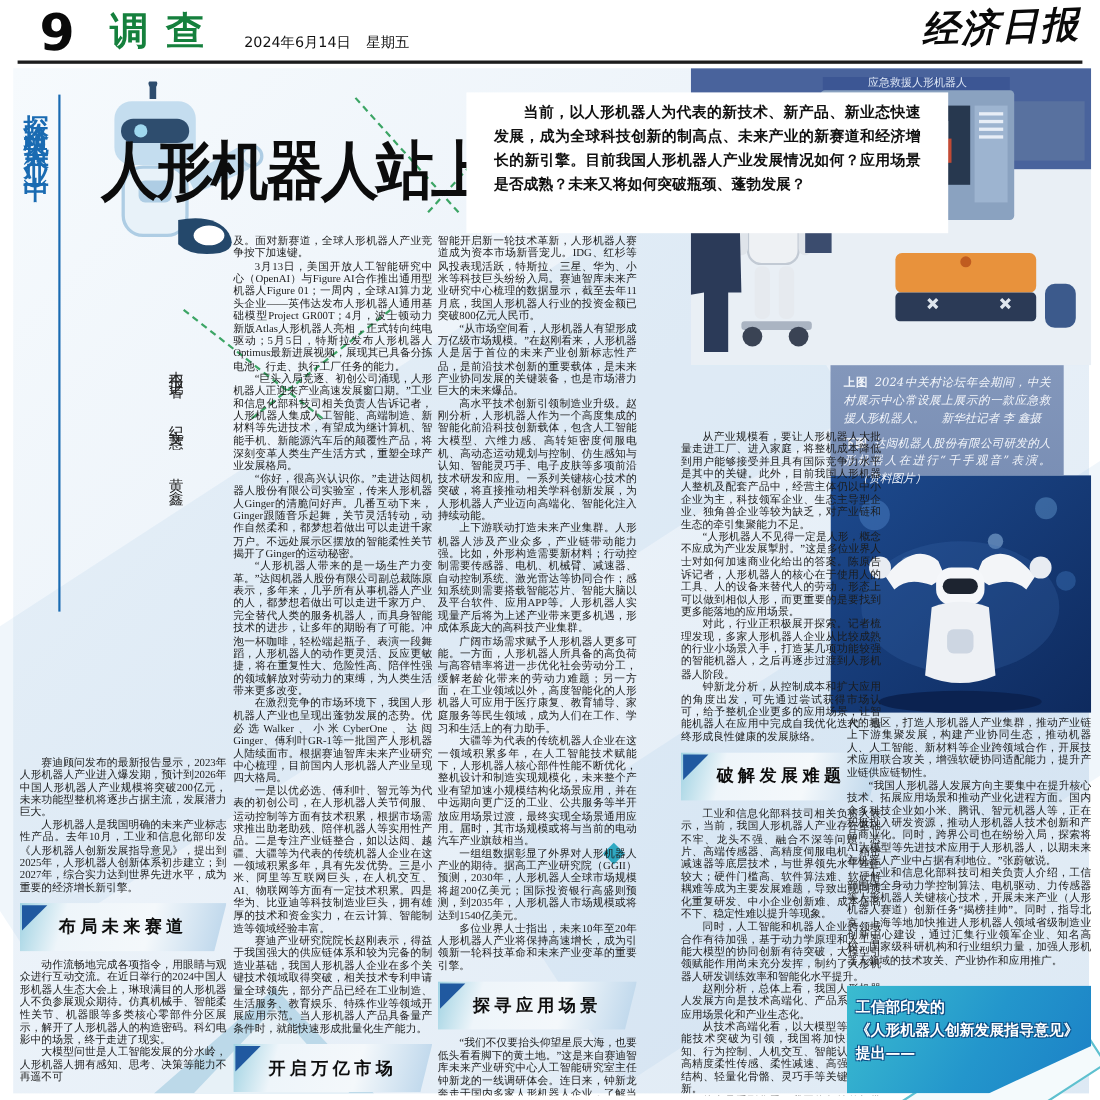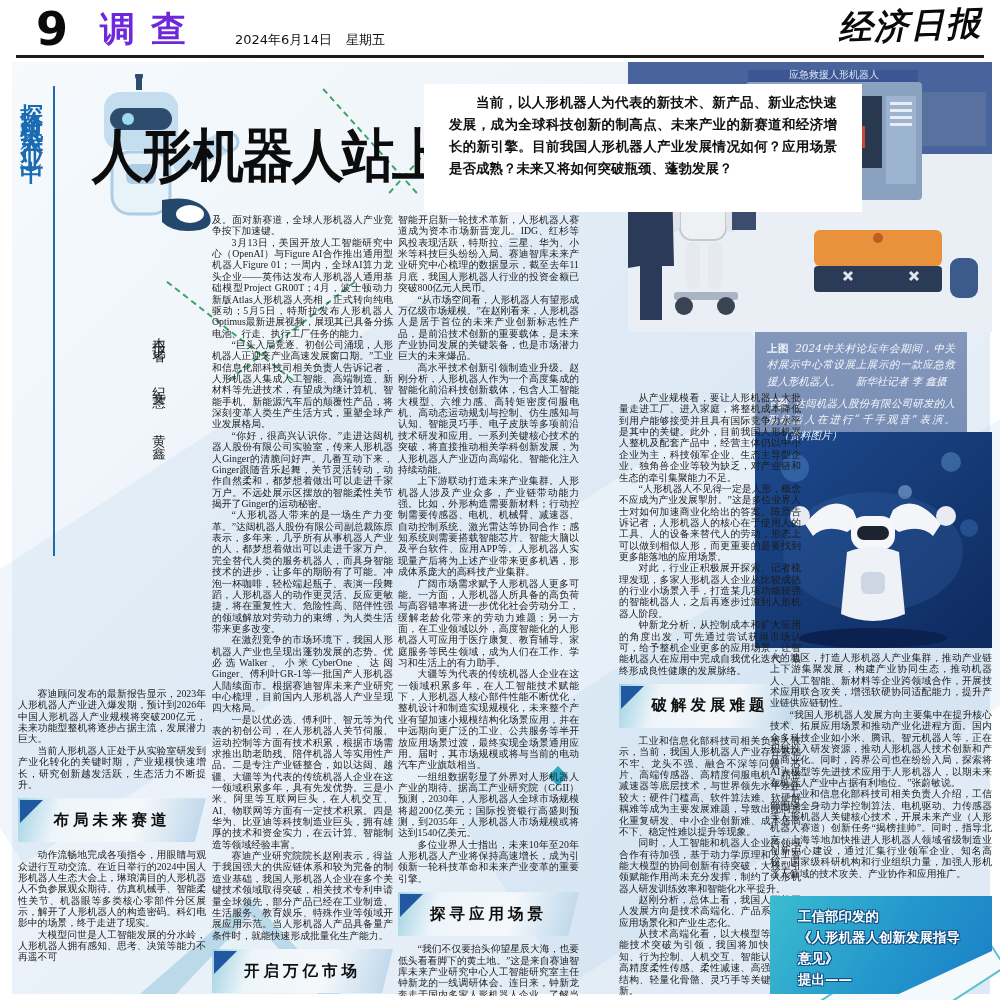"调查" .section-name { color: #6d28d9 -> #15803d }
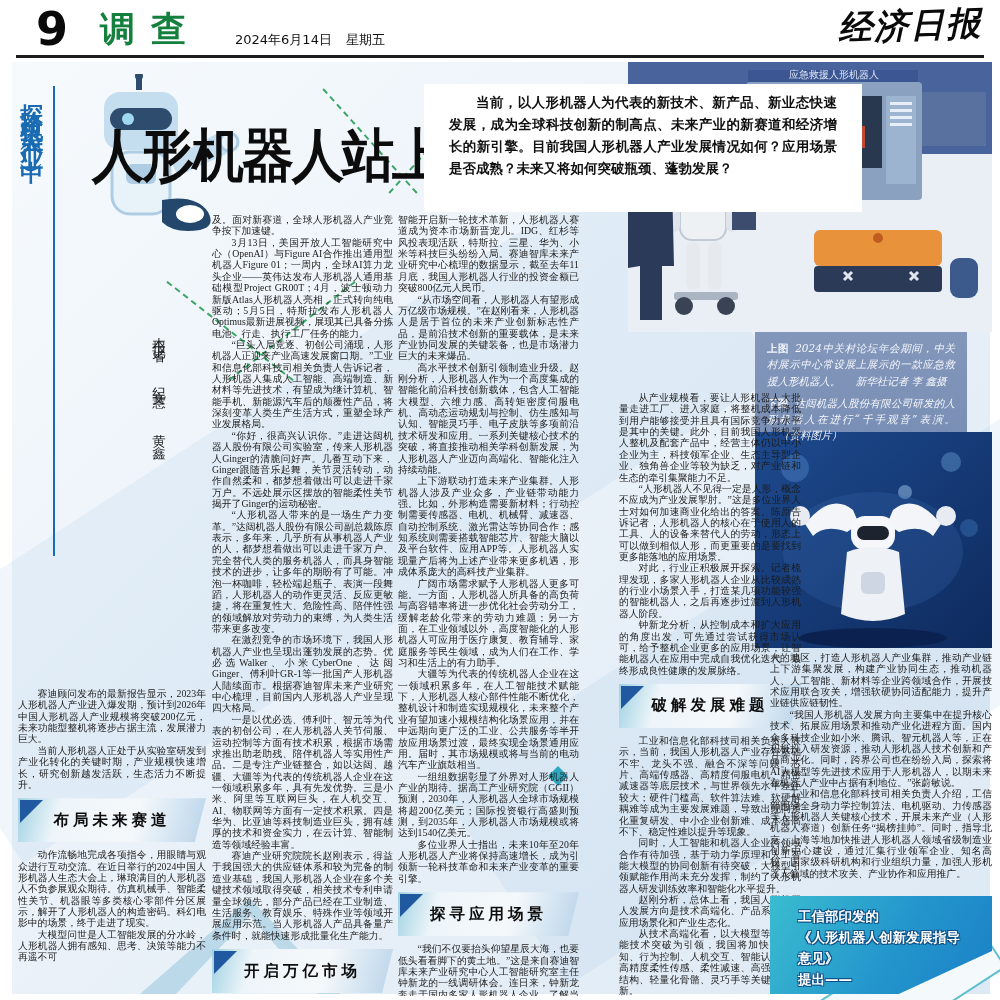"2024年6月14日 星期五" .md-date { left: 235px -> 222px }
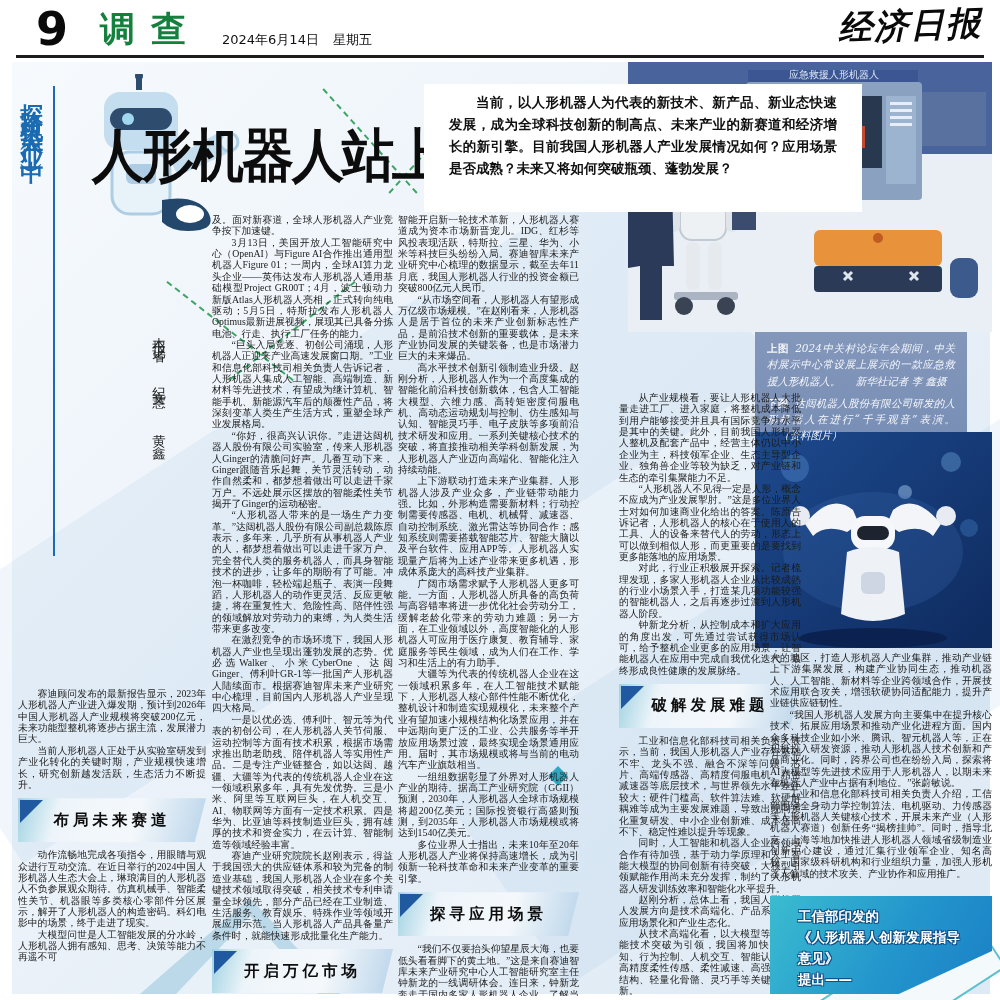"人形机器人是我国明确的未来产业标志性产品。去年10月，工业和信息化部印发《人形机" p { html: none -> <p>人形机器人是我国明确的未来产业标志性产品。去年10月，工业和信息化部印发《人形机器人创新发展指导意见》，提出到2025年，人形机器人创新体系初步建立；到2027年，综合实力达到世界先进水平，成为重要的经济增长新引擎。</p> }
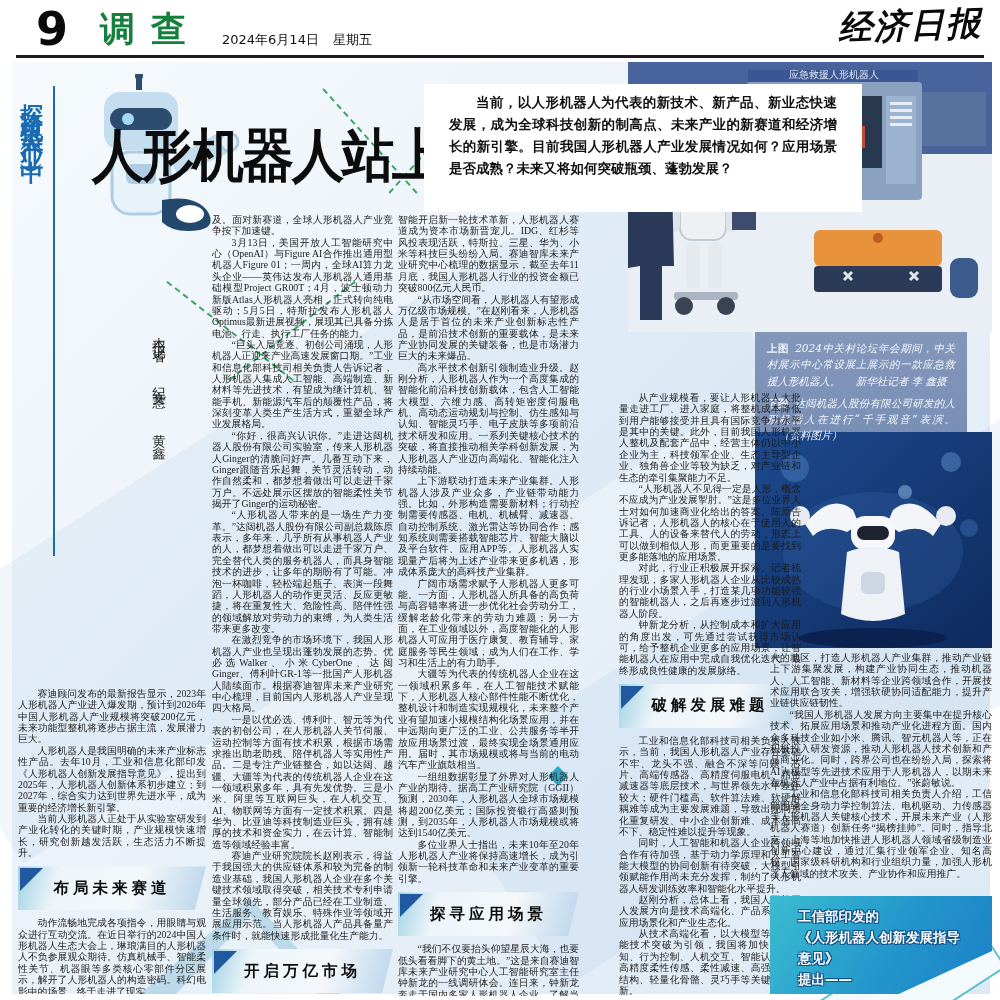"当前人形机器人正处于从实验室研发到产业化转化的关键时期，产业规模快速增长，研究创" p { html: <p>当前人形机器人正处于从实验室研发到产业化转化的关键时期，产业规模快速增长，研究创新越发活跃，生态活力不断提升。</p> -> none }
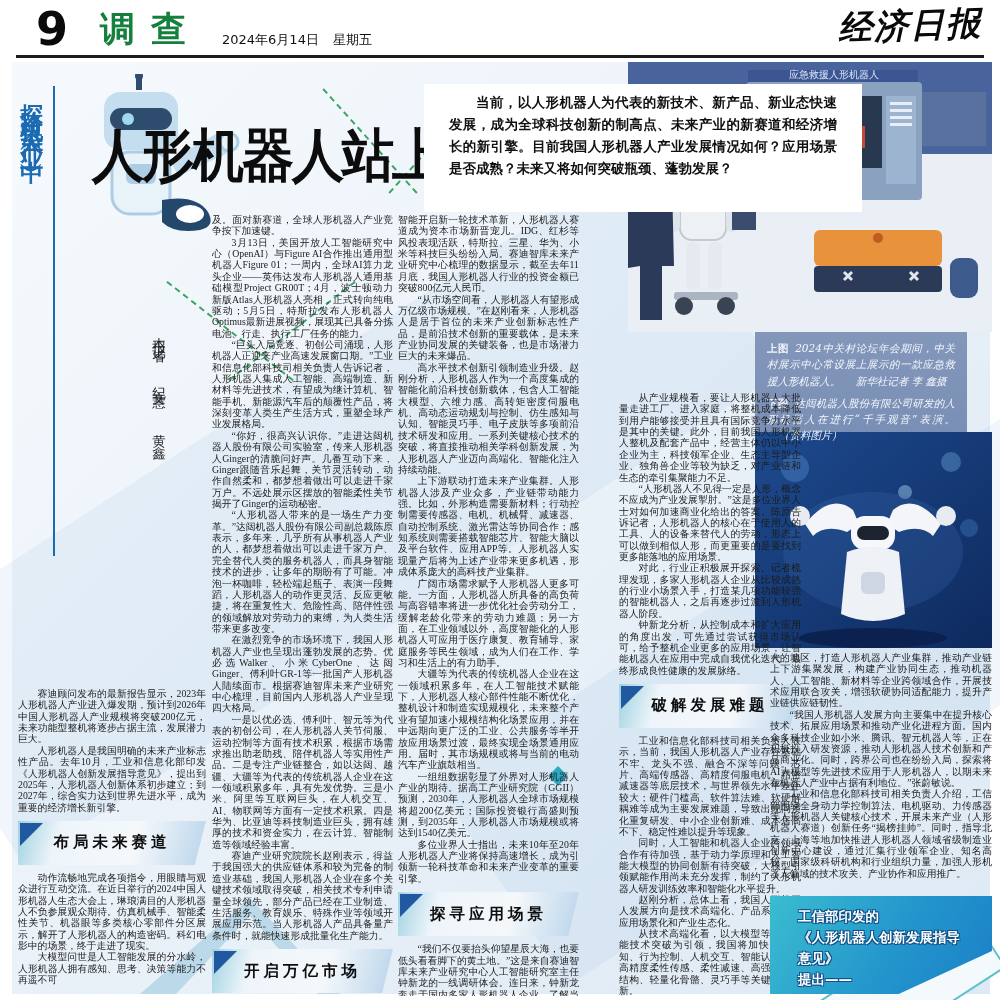"工信部印发的" .hl-box { padding: 10px 28px -> 10px 8px }
